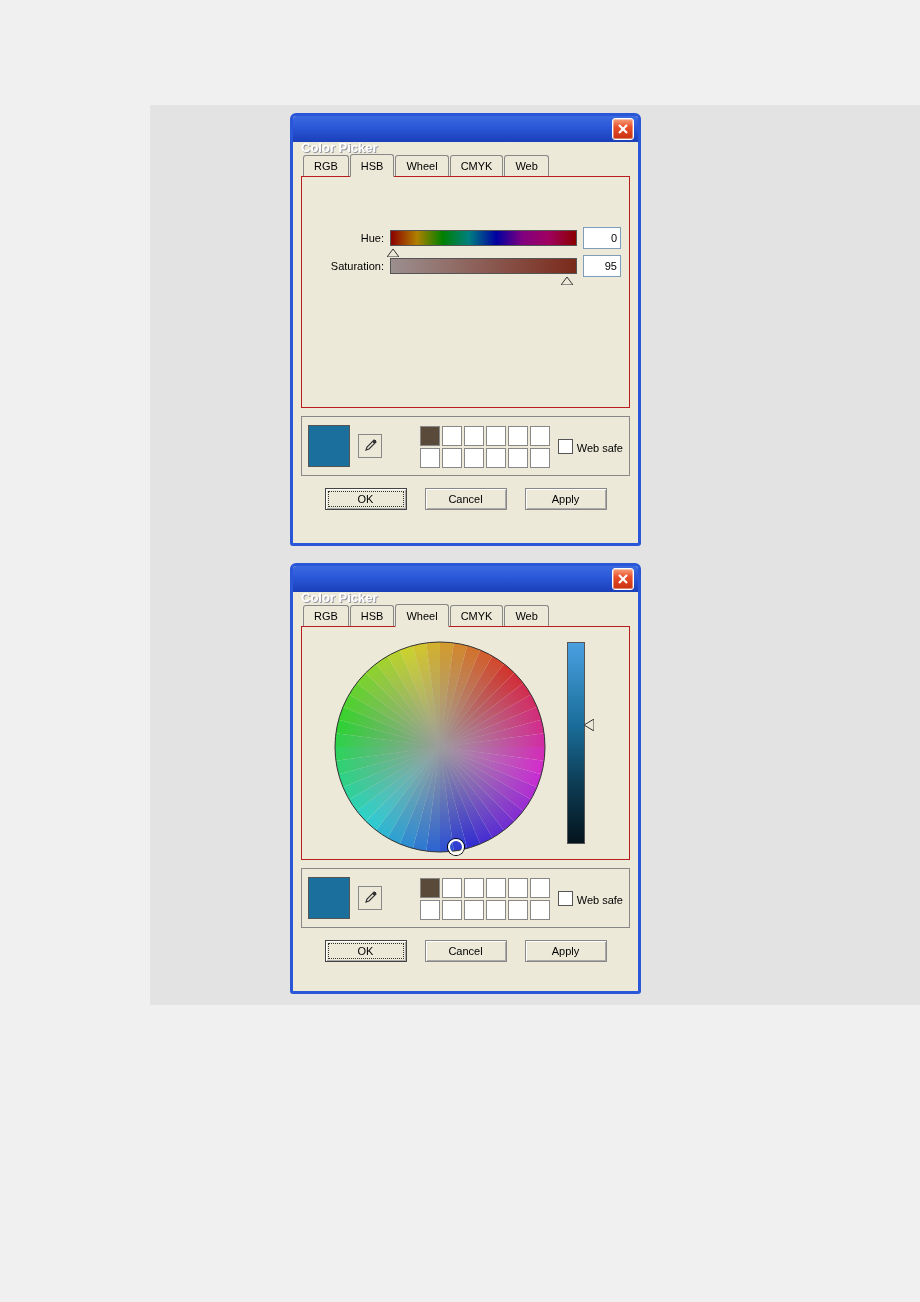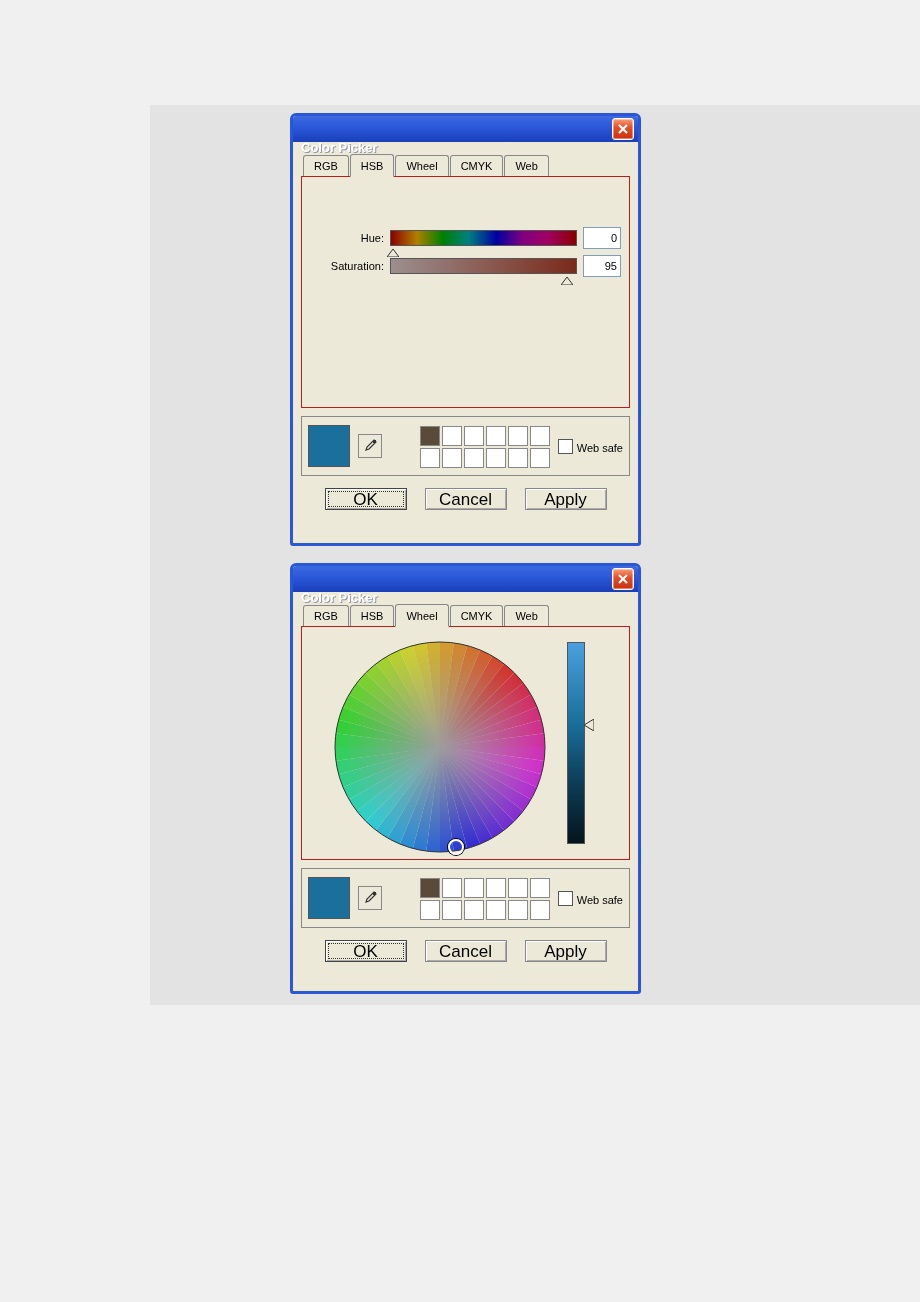"OK" .winbtn { font-size: 17px -> 11px }
